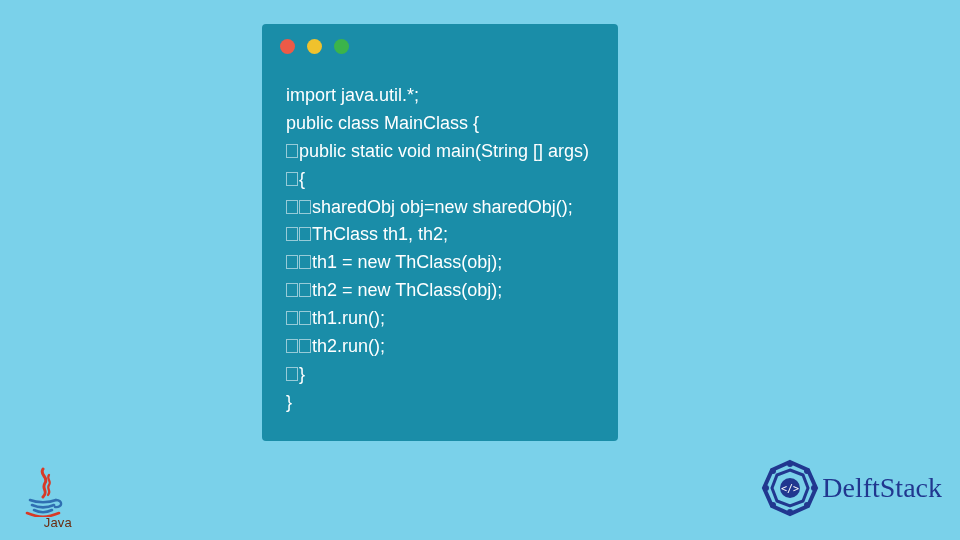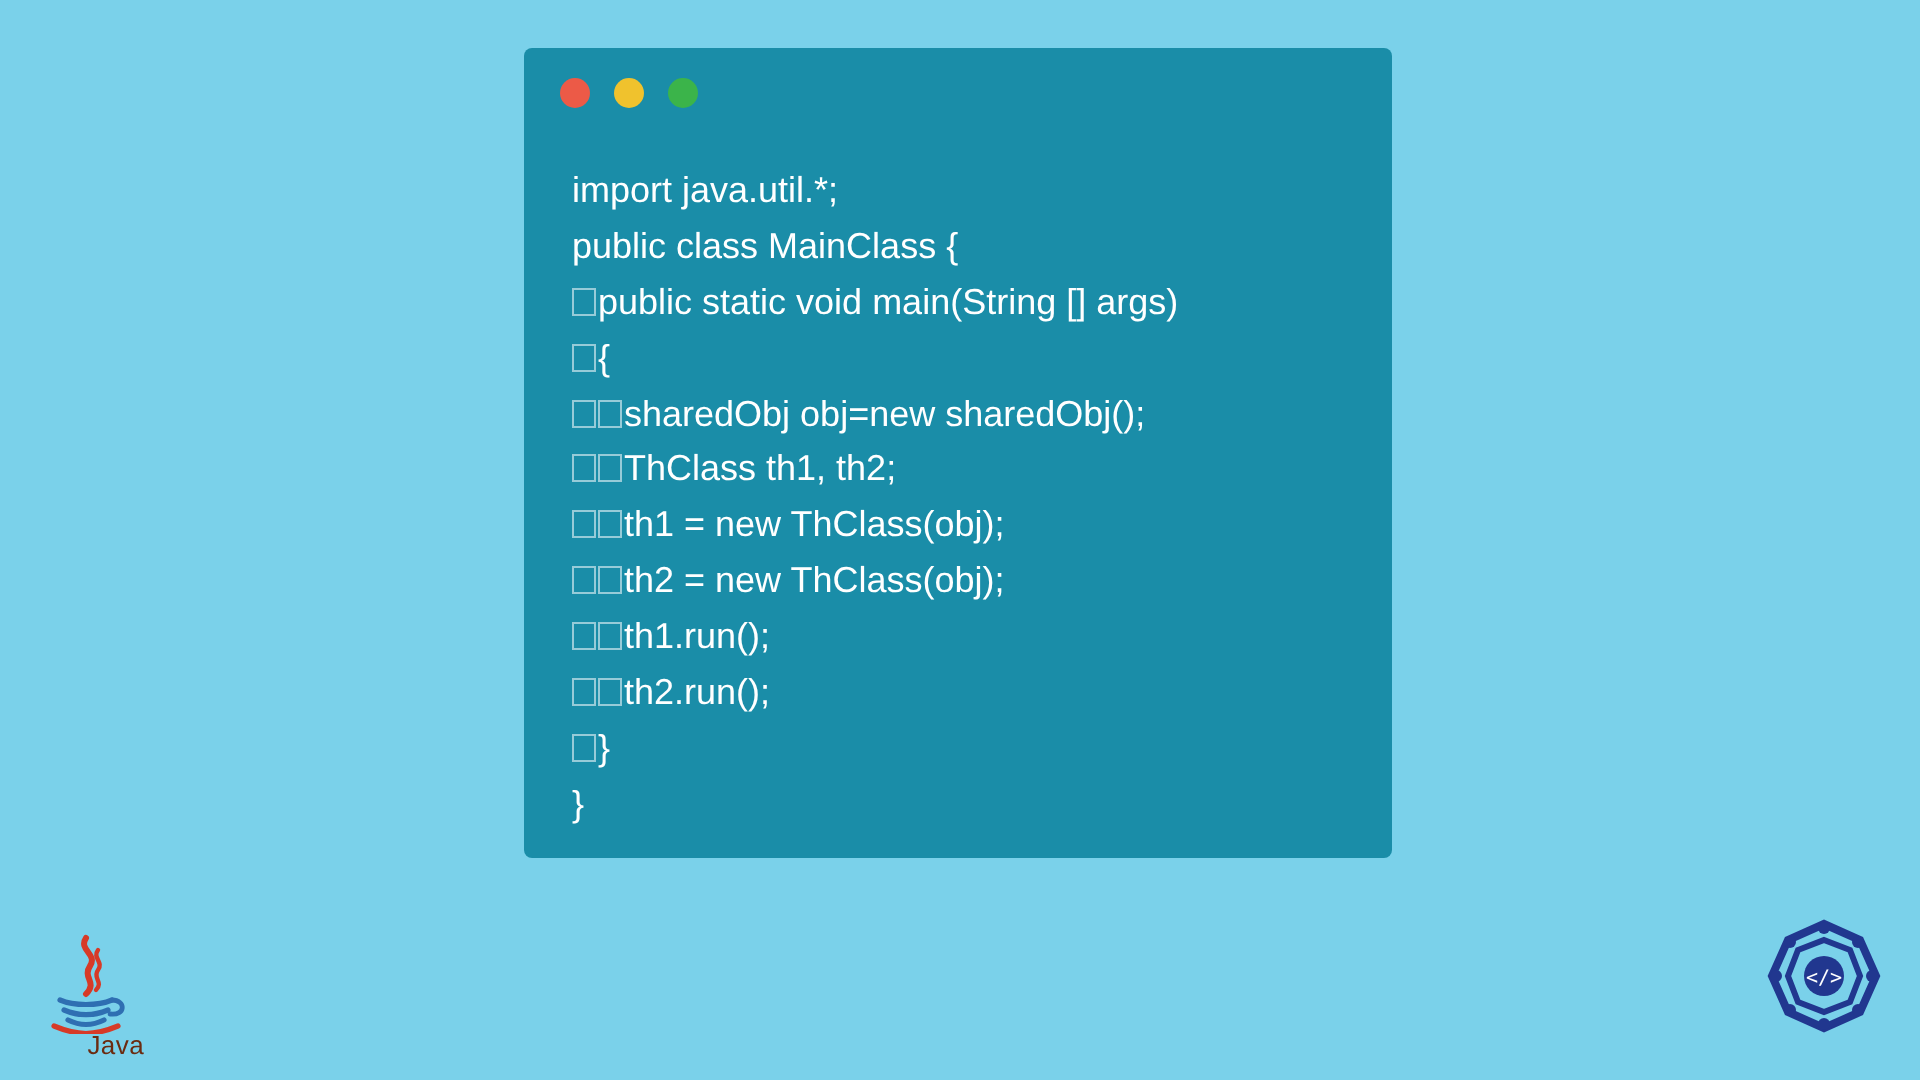"import java.util.*;" .code-window { padding-bottom: 4px -> 16px; width: 434px -> 356px }
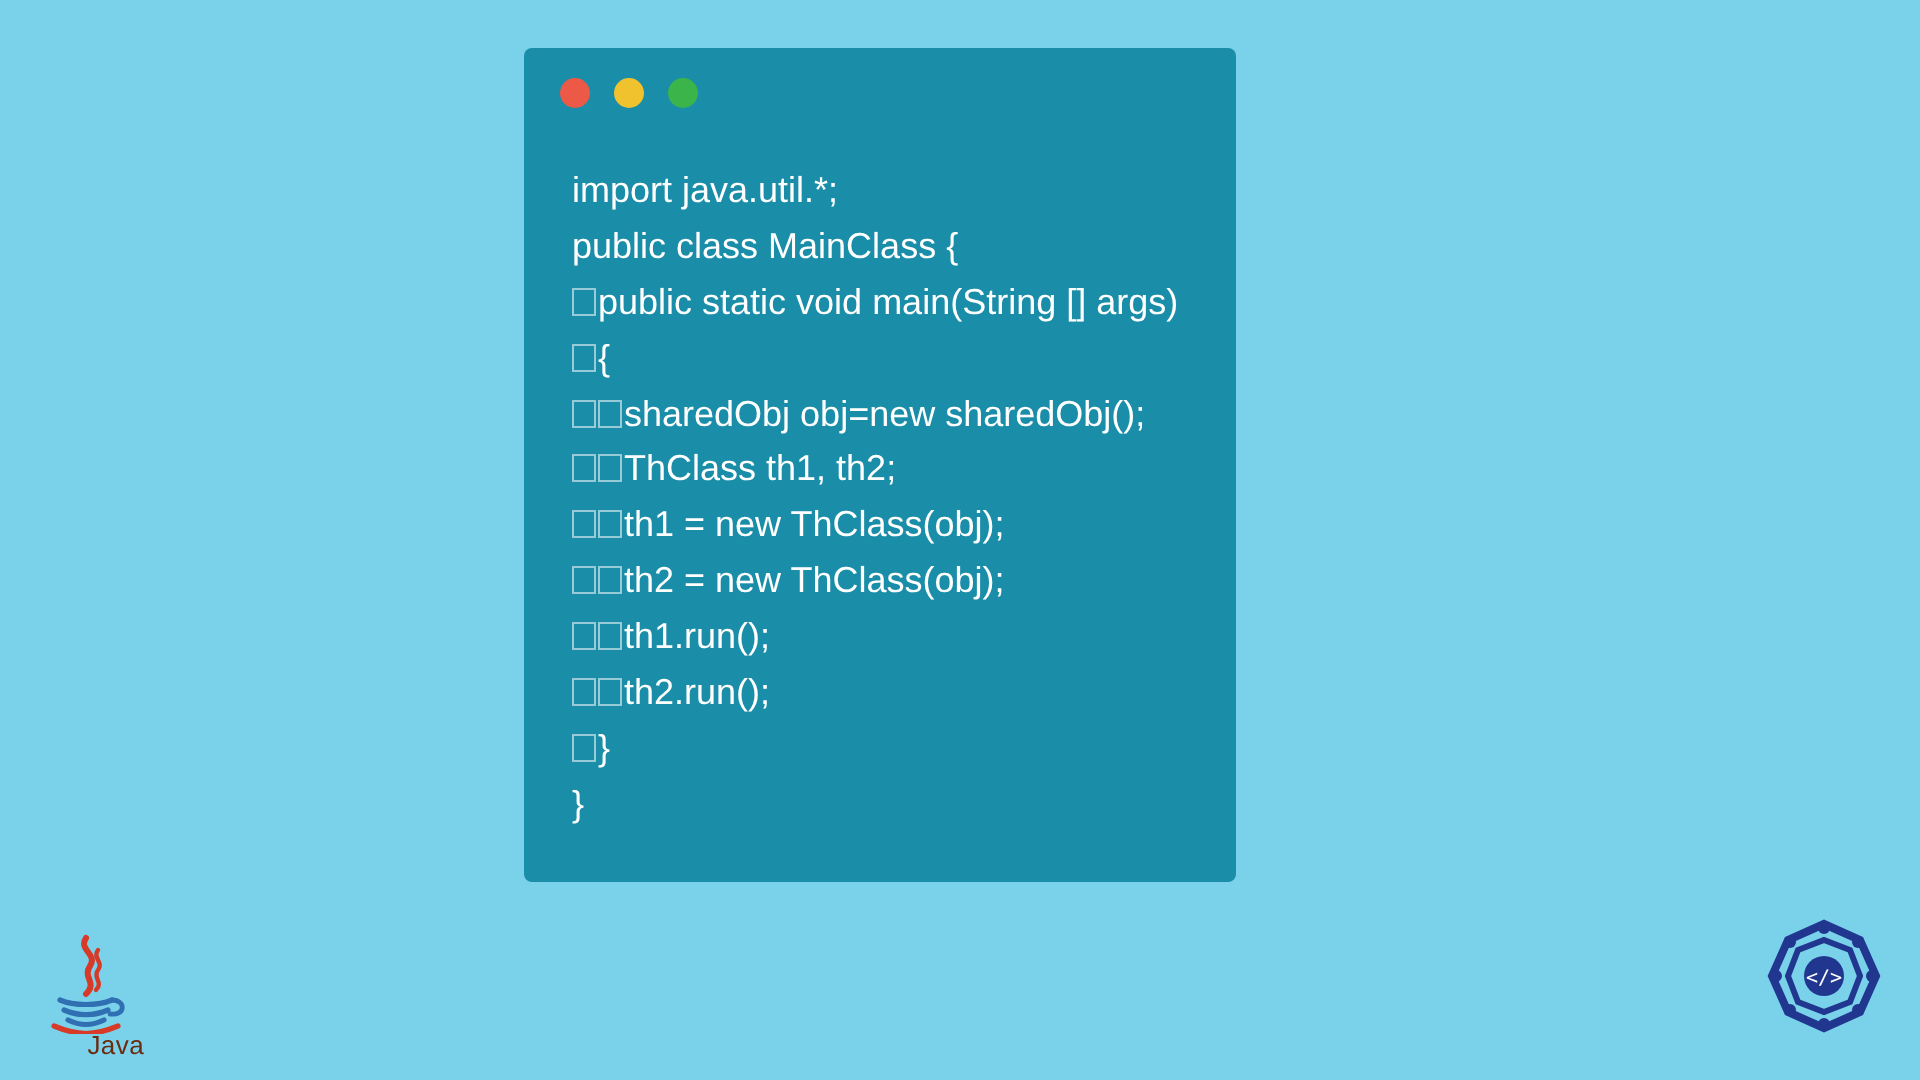"DelftStack" span.brand { html: none -> <span>DelftStack</span> }
